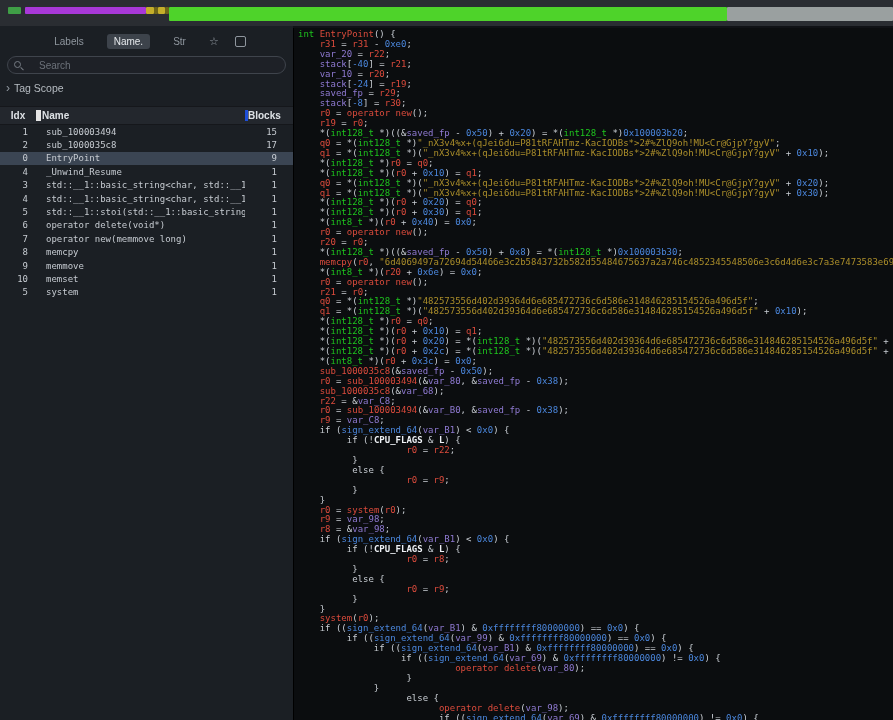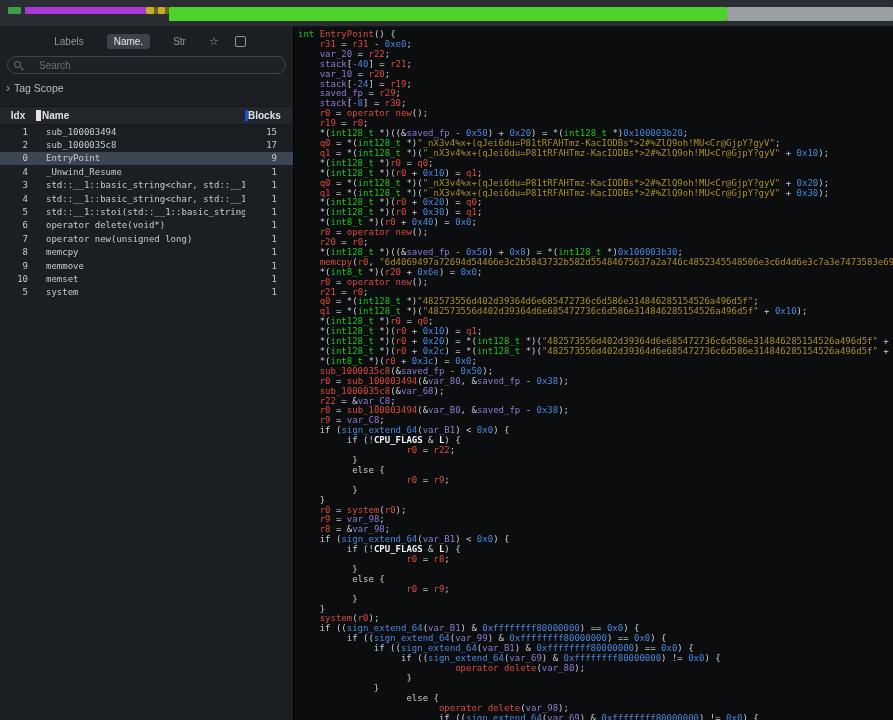"operator new(unsigned long)" span.c-name { text: unsigned -> memmove }
